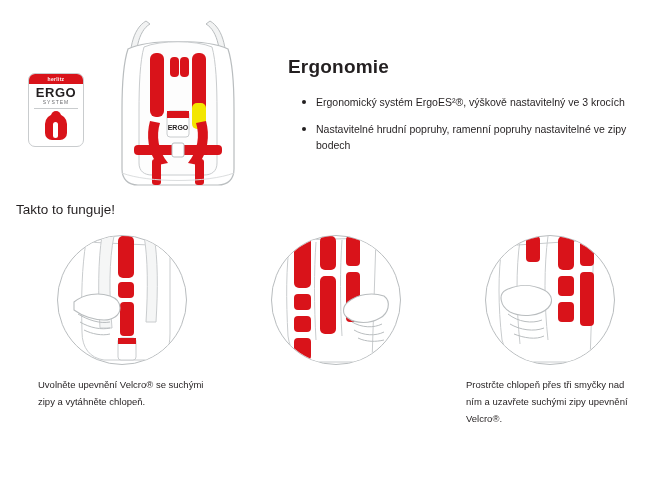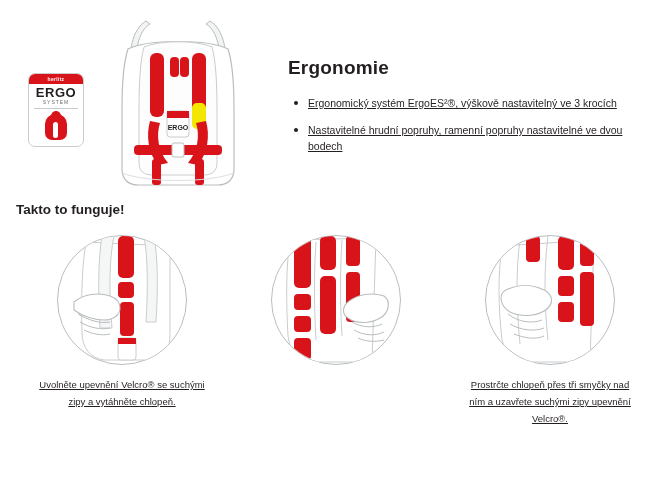"Ergonomický systém ErgoES²®, výškově" ul.features { margin: 6px -> 14px; text-decoration: underline -> none }
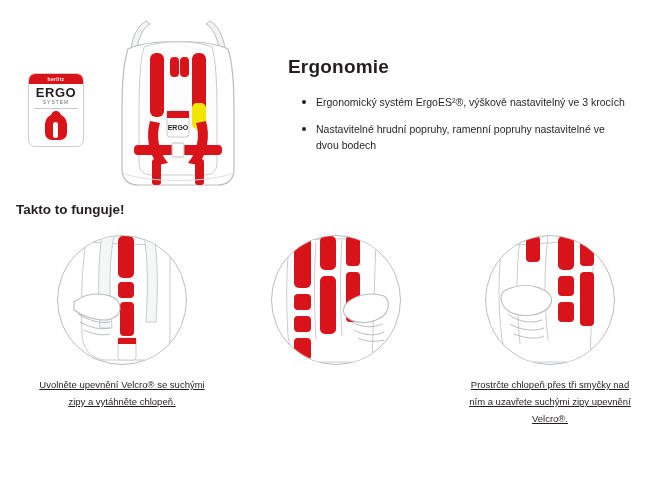"Nastavitelné hrudní popruhy, ramenní" li { text: dvou -> zipy }
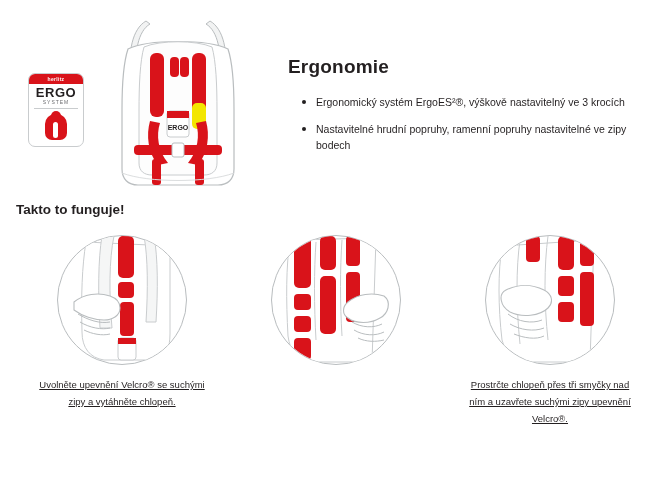"Takto to funguje!" .howto-title { font-weight: bold -> normal }
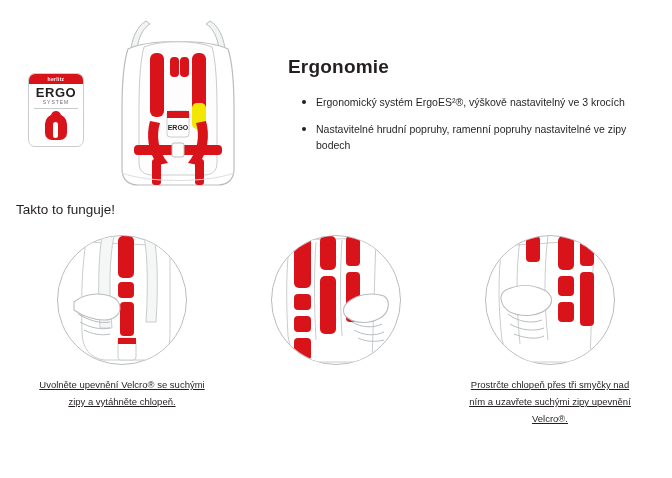"Uvolněte upevnění Velcro® se suchými" .step { text-align: center -> left; text-decoration: underline -> none }
